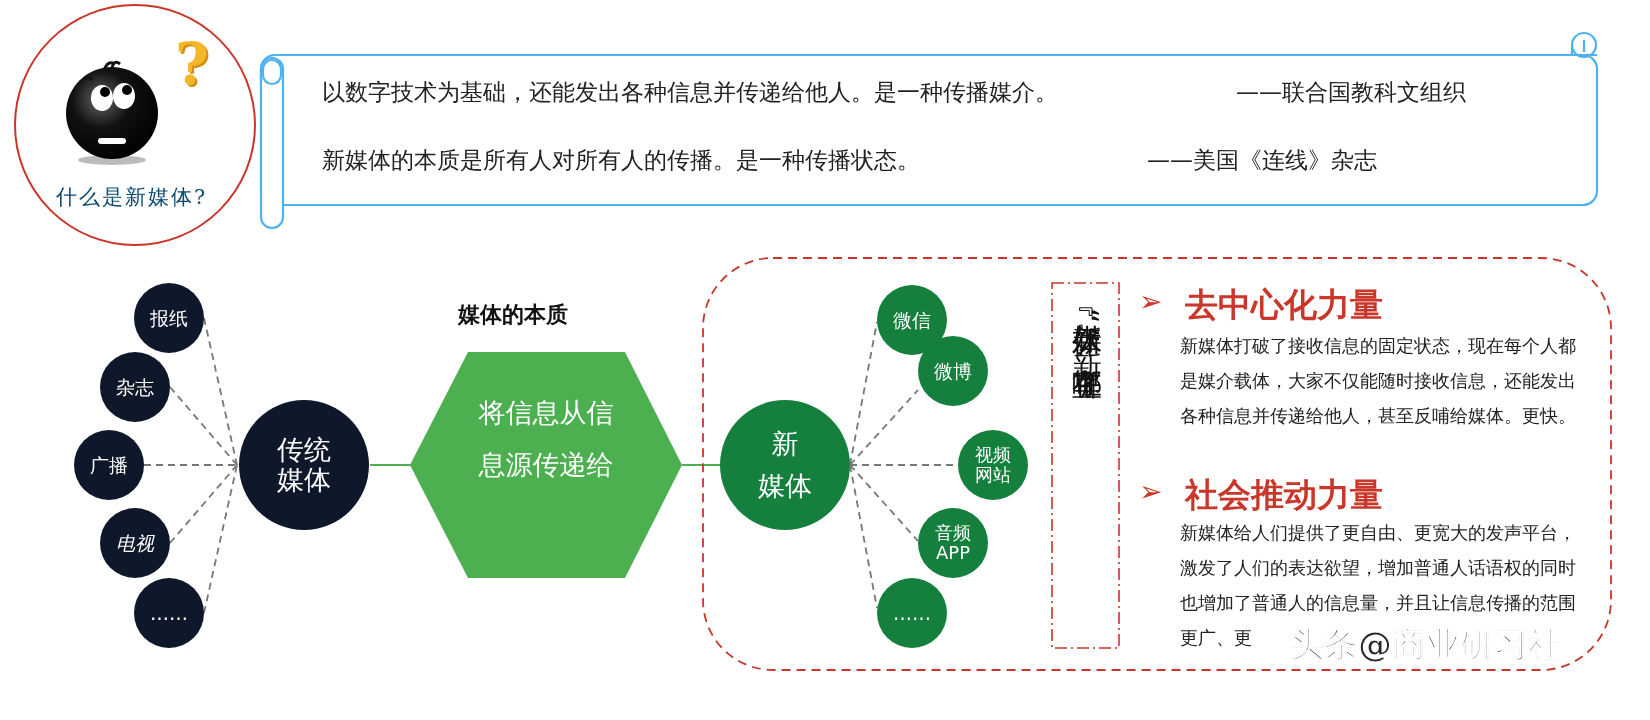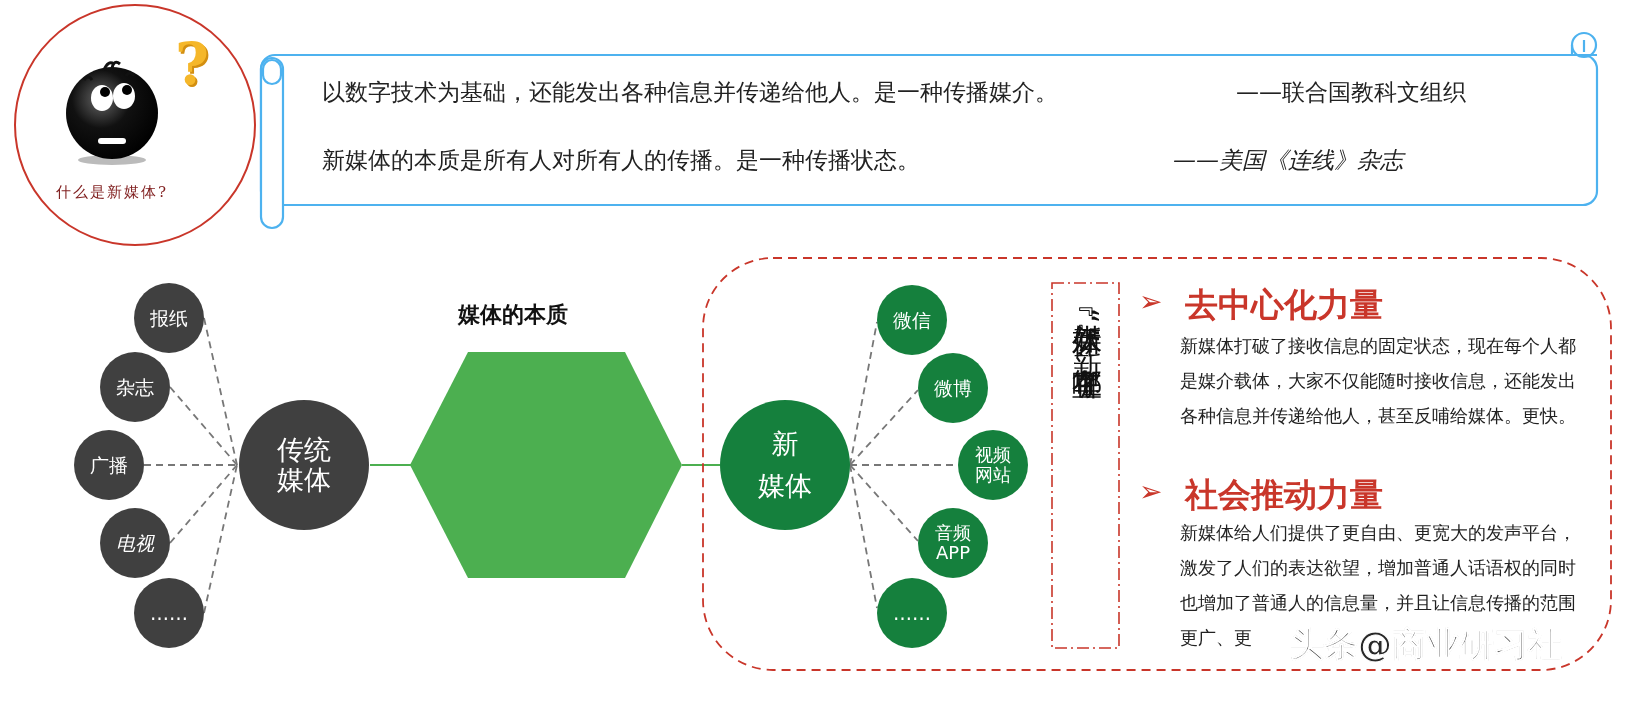"——美国《连线》杂志" div.quote-source { font-style: italic -> none; left: 1173px -> 1147px }
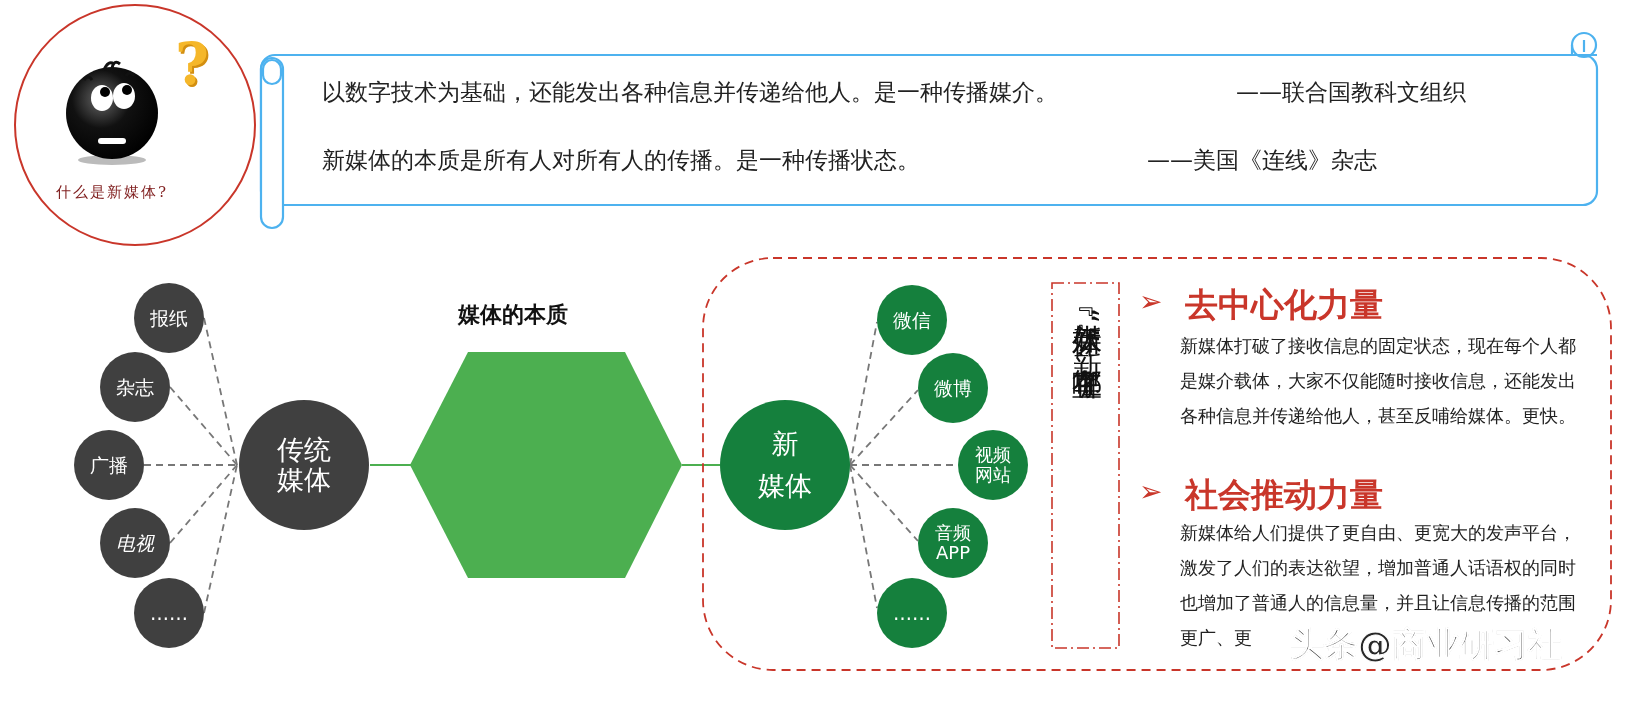"什么是新媒体?" div.abs { color: #7f1d1d -> #0c4a6e; font-size: 15px -> 21px }
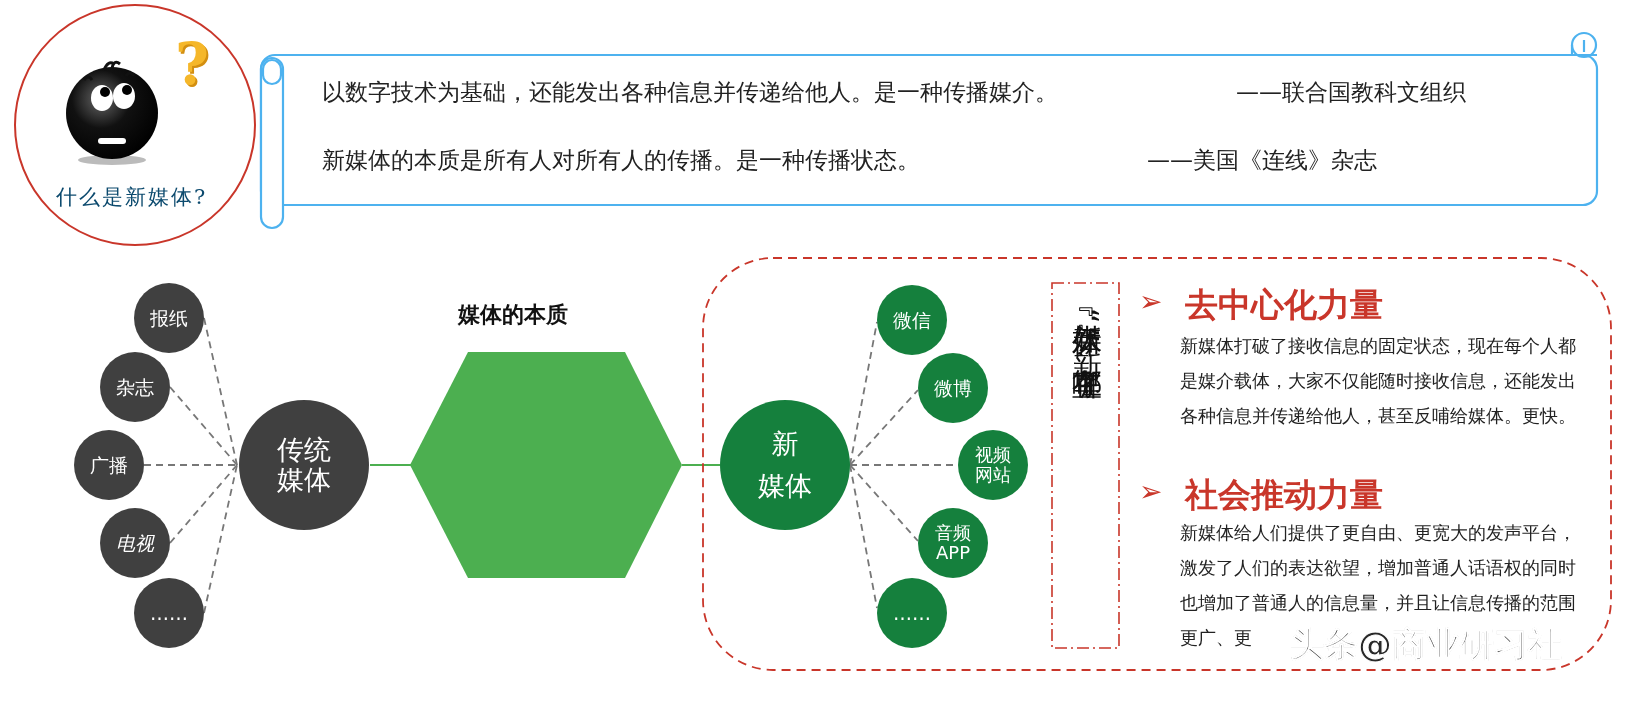"报纸" .blue { background: #404040 -> #0f172a }
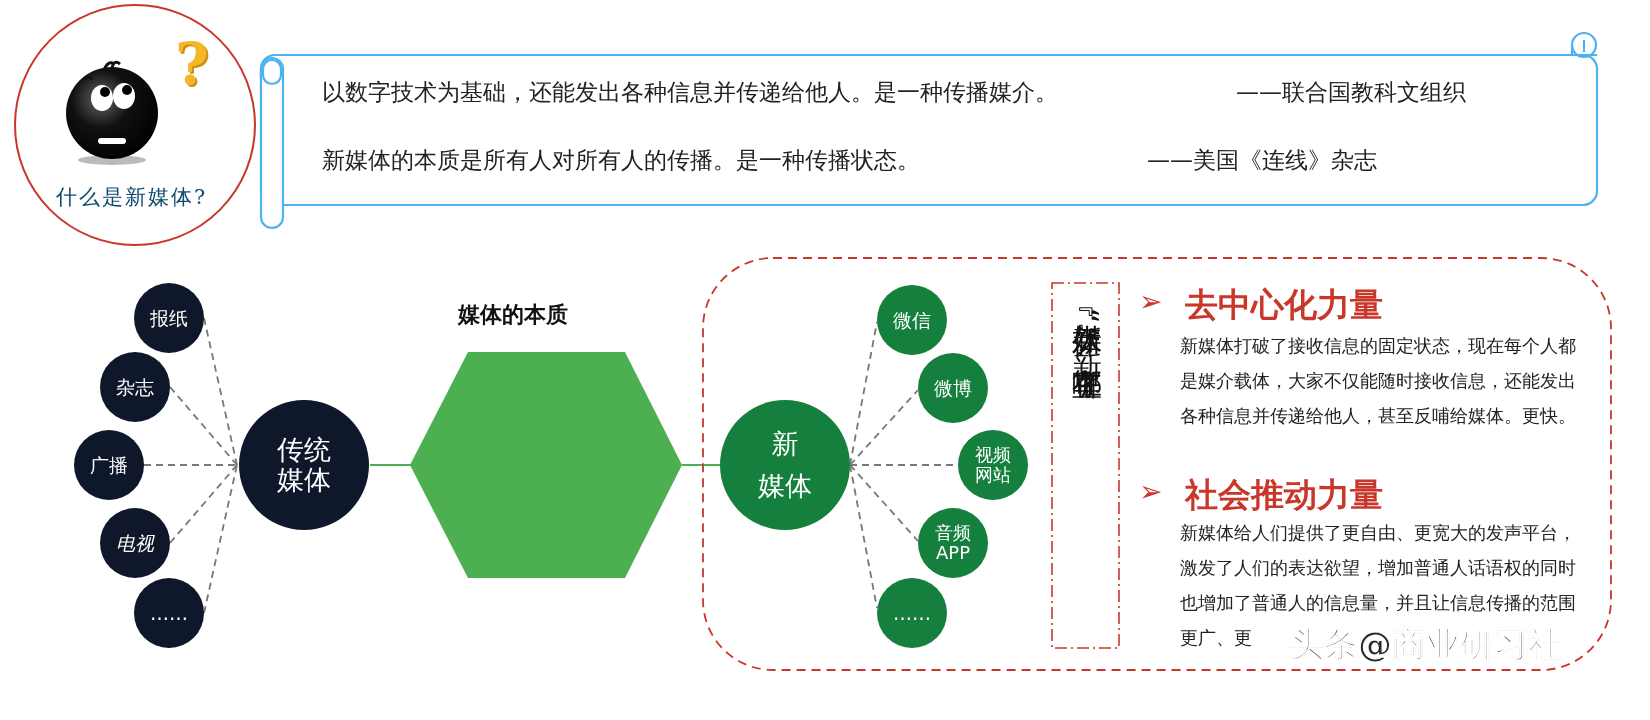"微博" div.circle { top: 353px -> 336px }
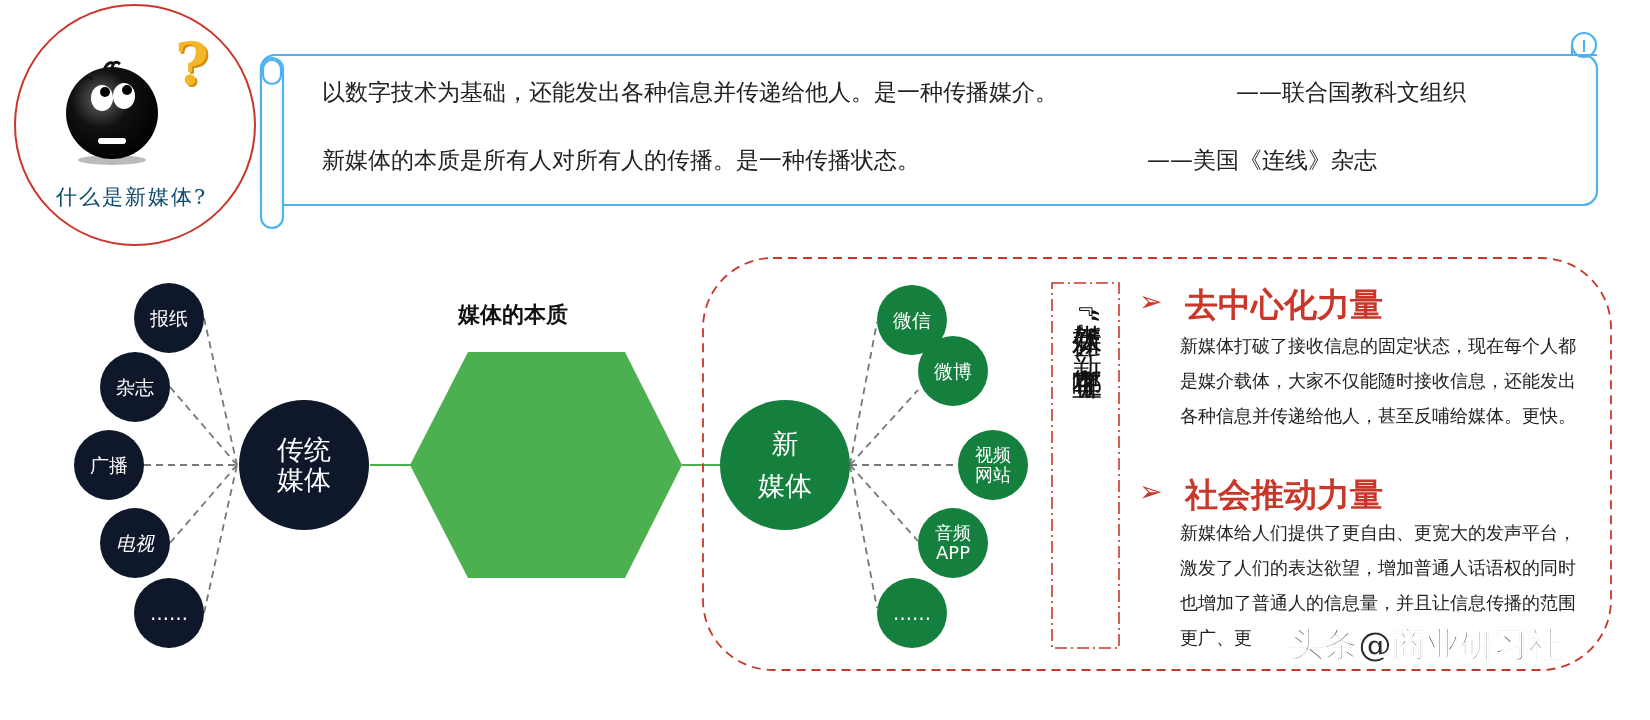"将信息从信" div { html: none -> <div>将信息从信</div> }
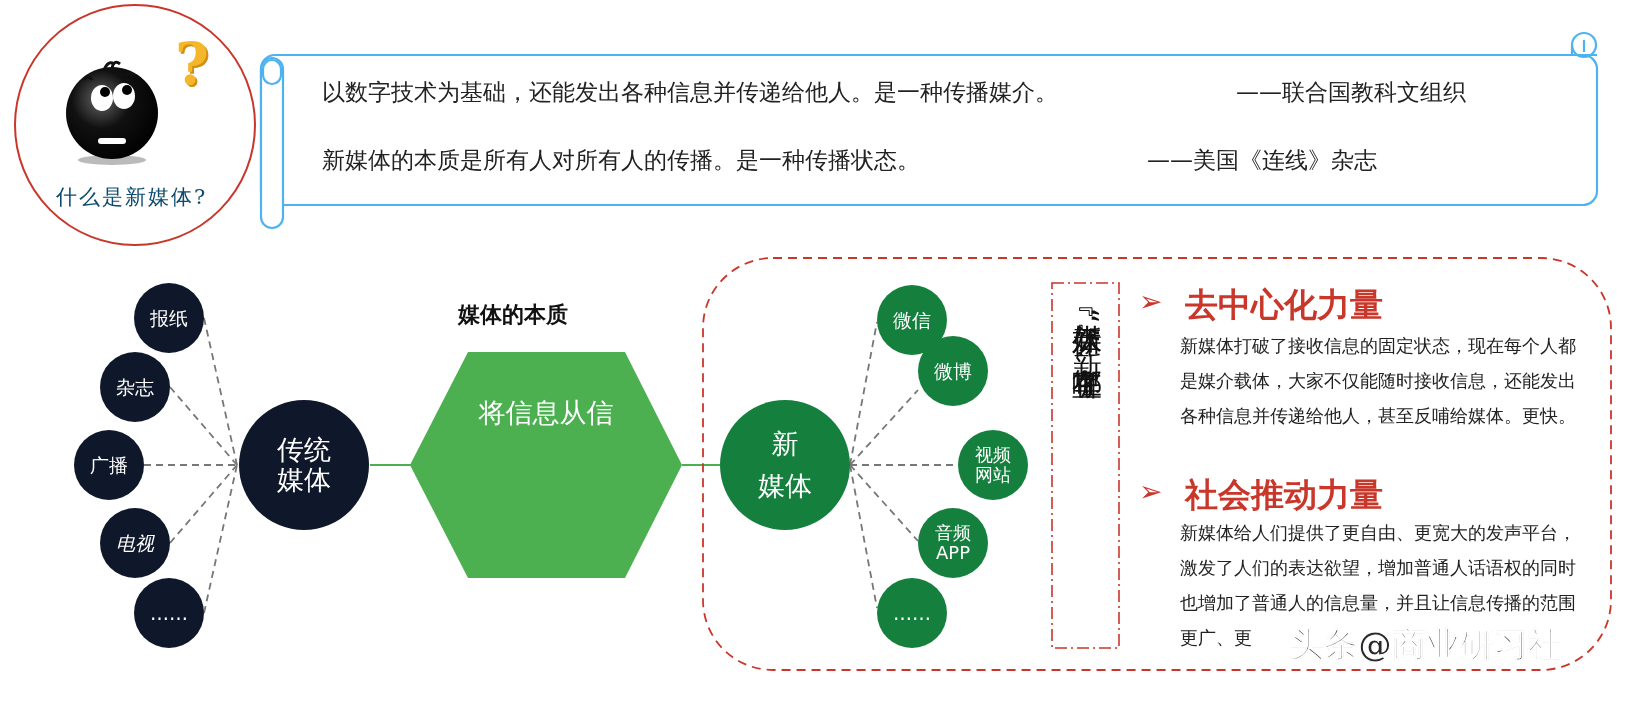"息源传递给" div { html: none -> <div>息源传递给</div> }
